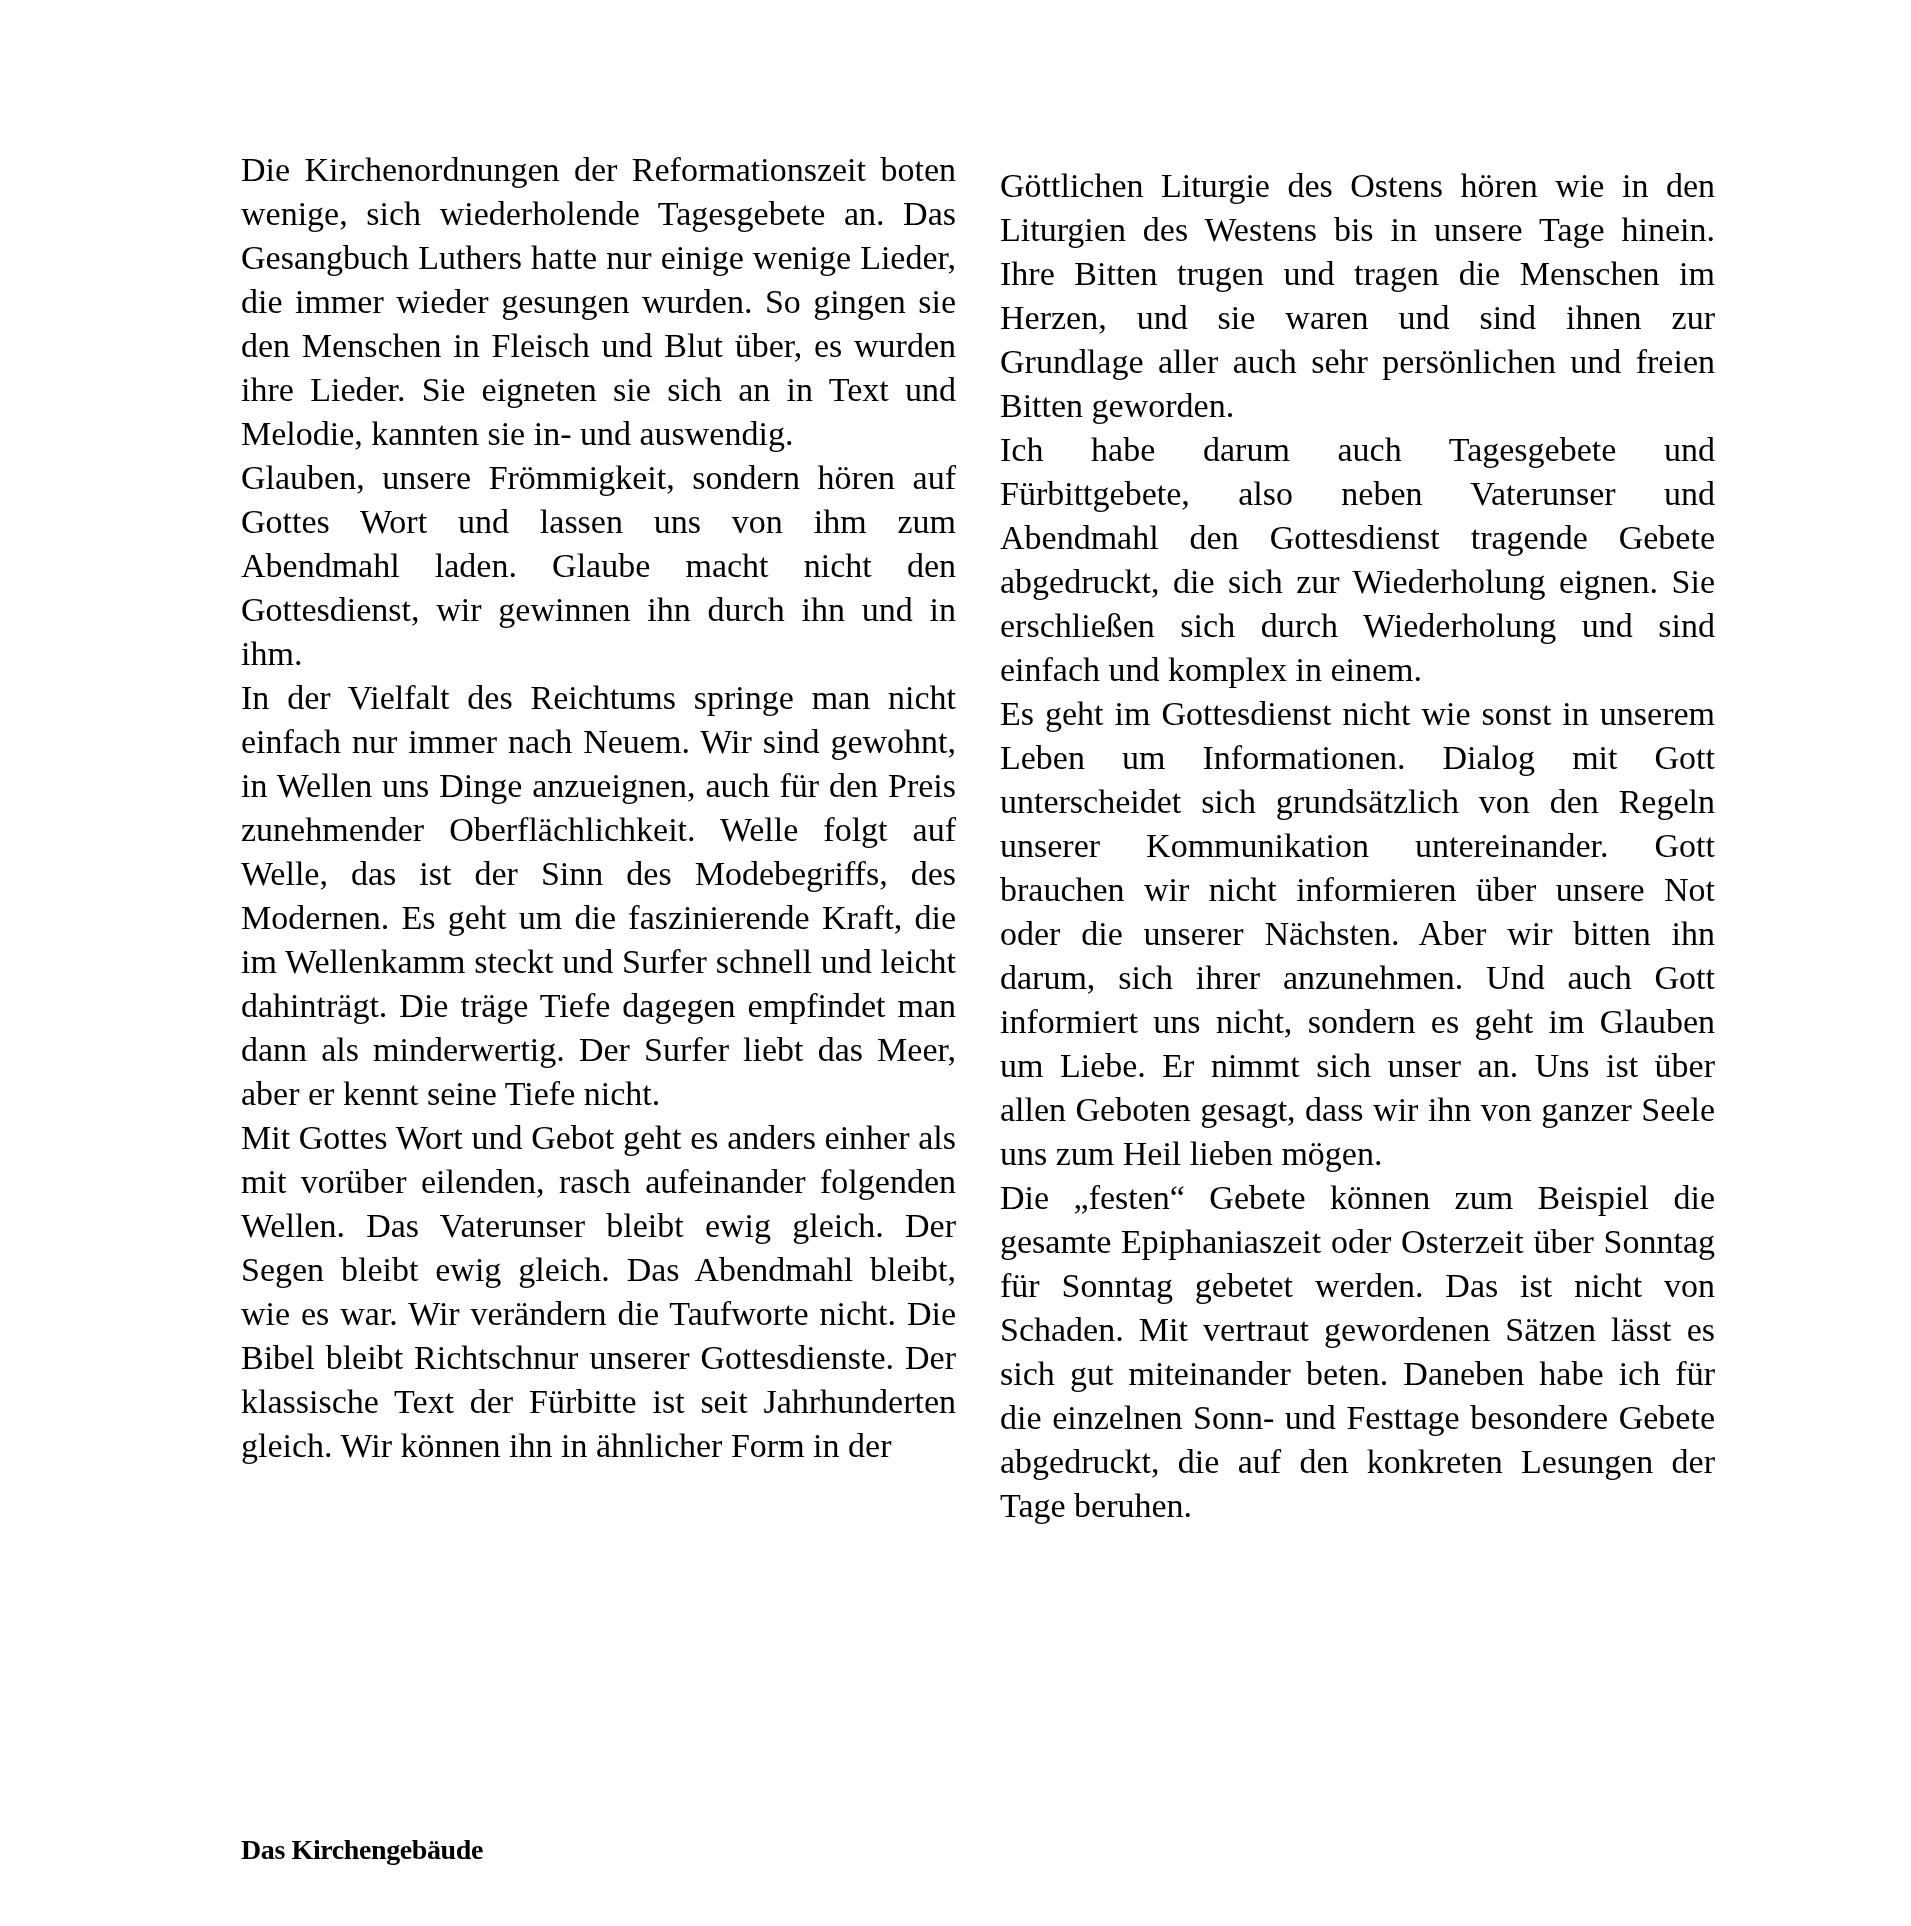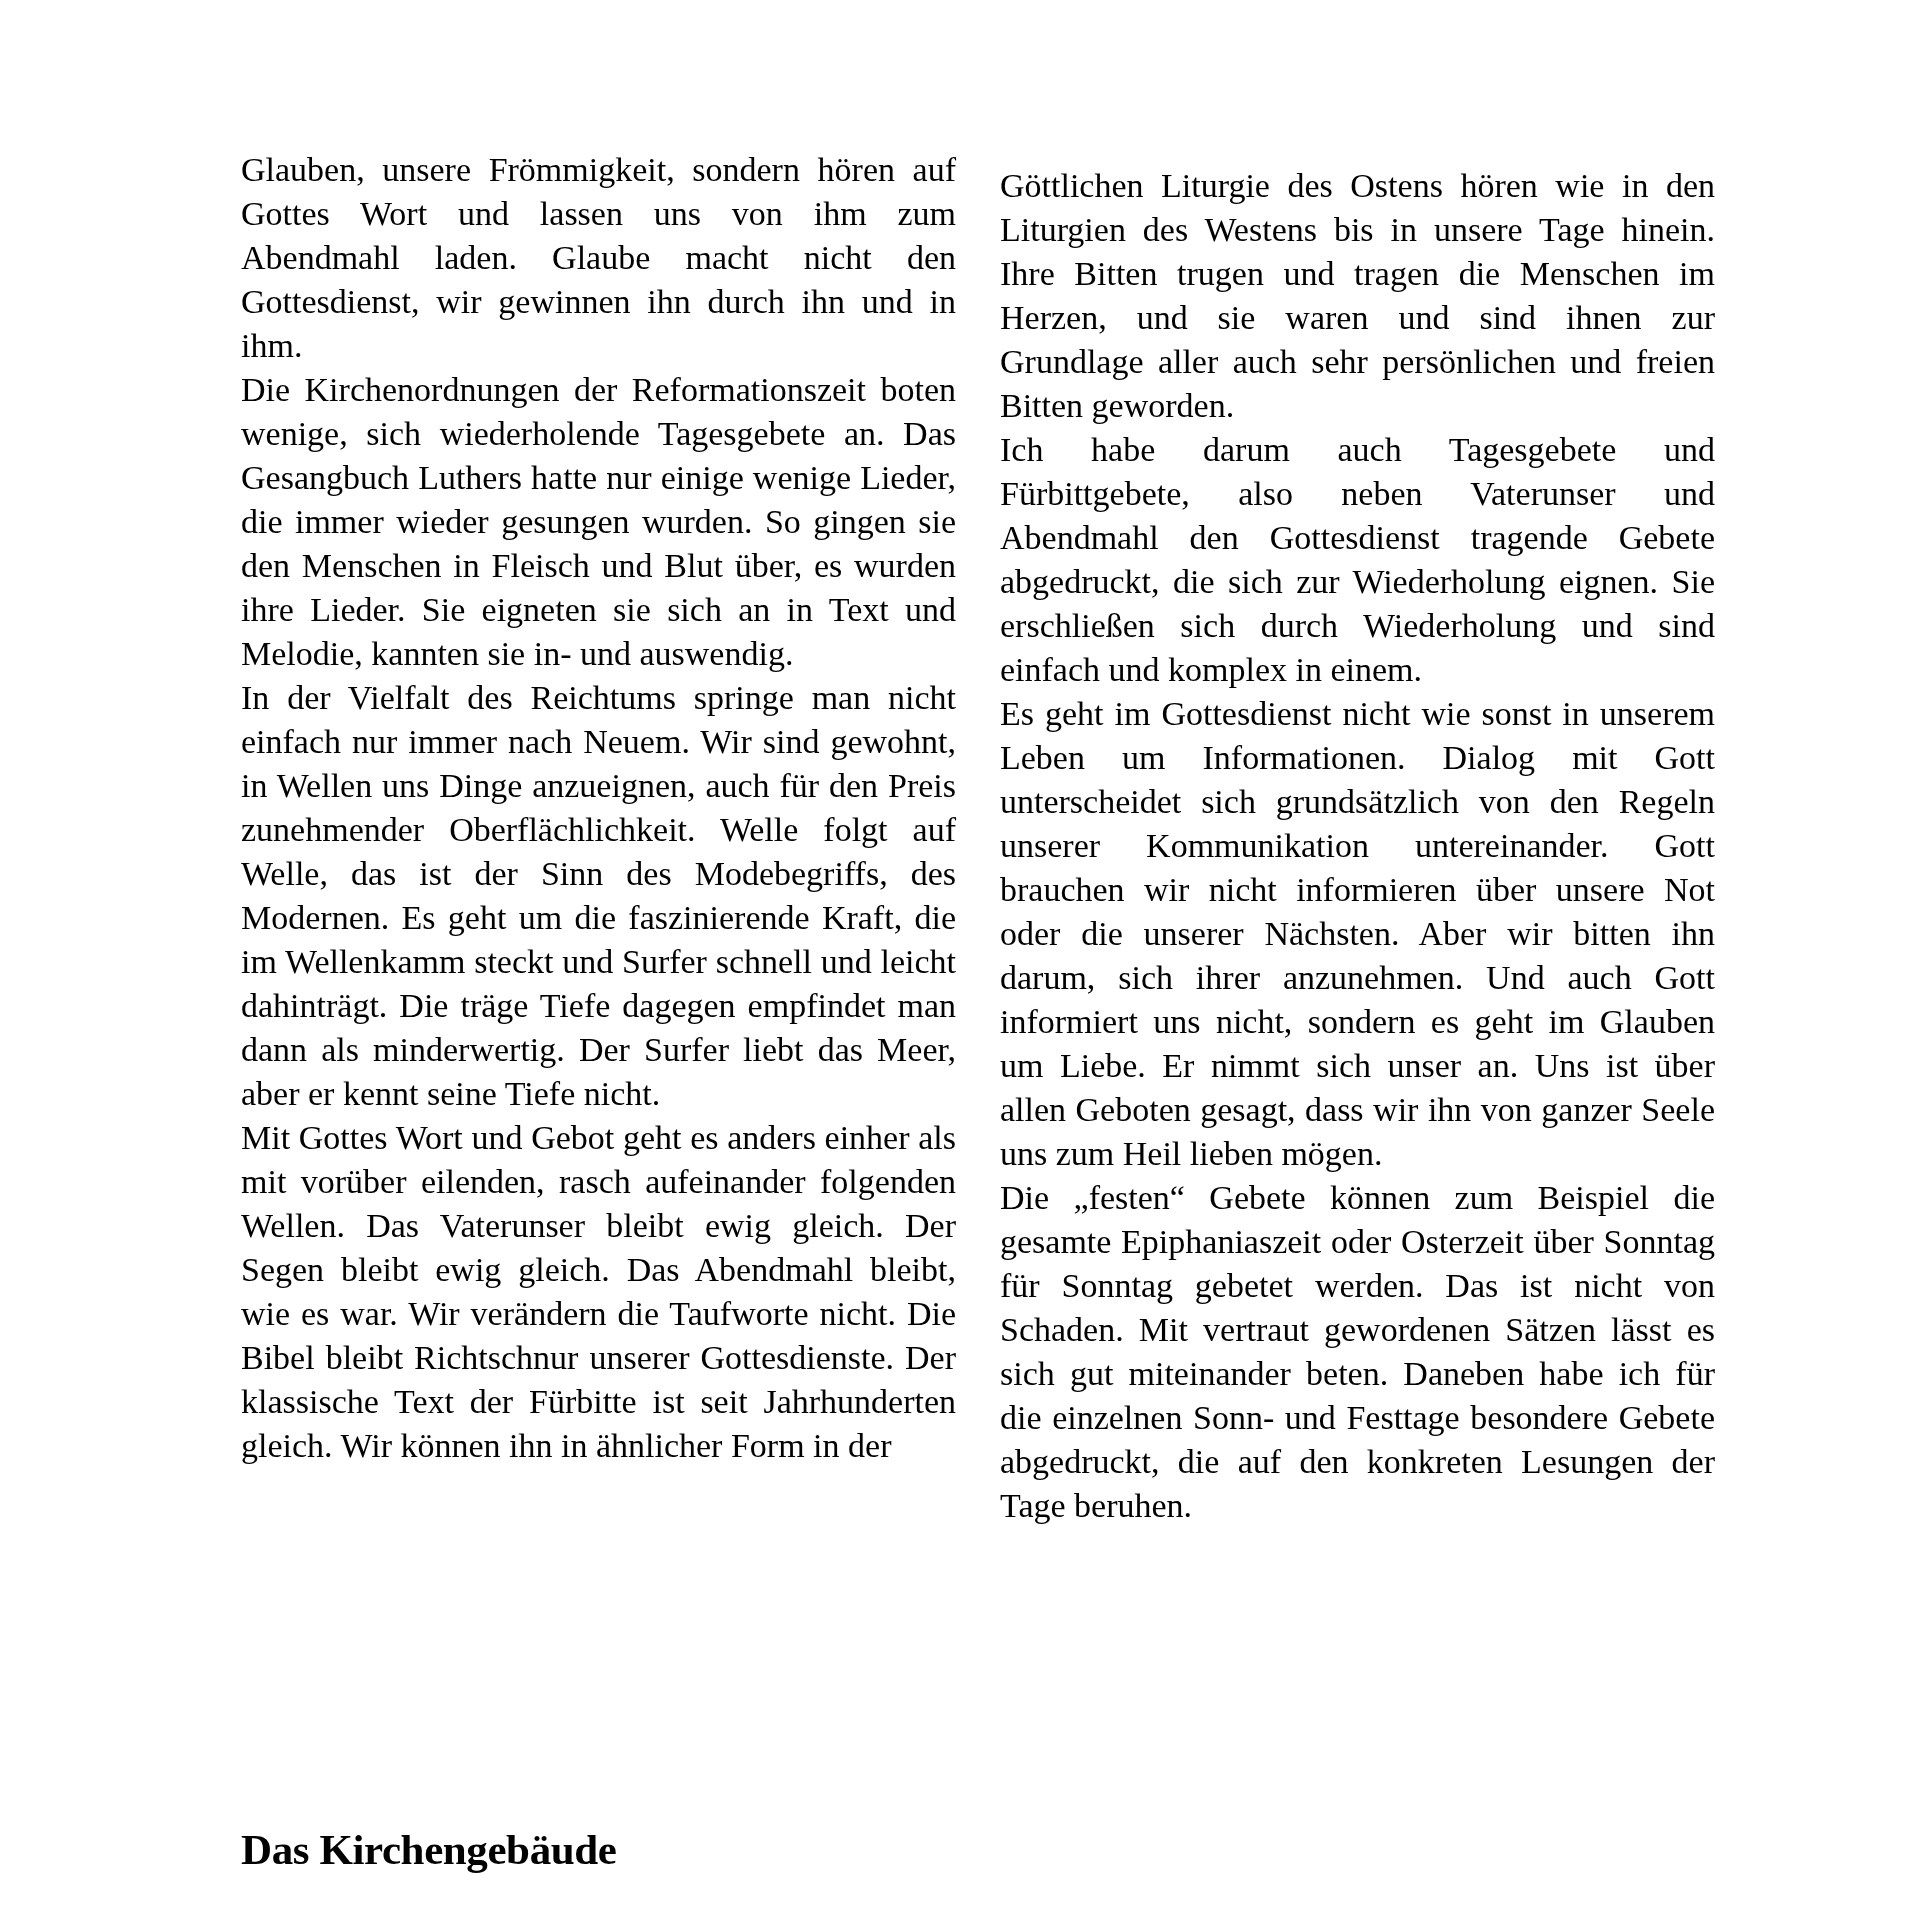"Glauben, unsere Frömmigkeit, sondern" p { order: before "Die Kirchenordnungen der" -> after "Die Kirchenordnungen der" }
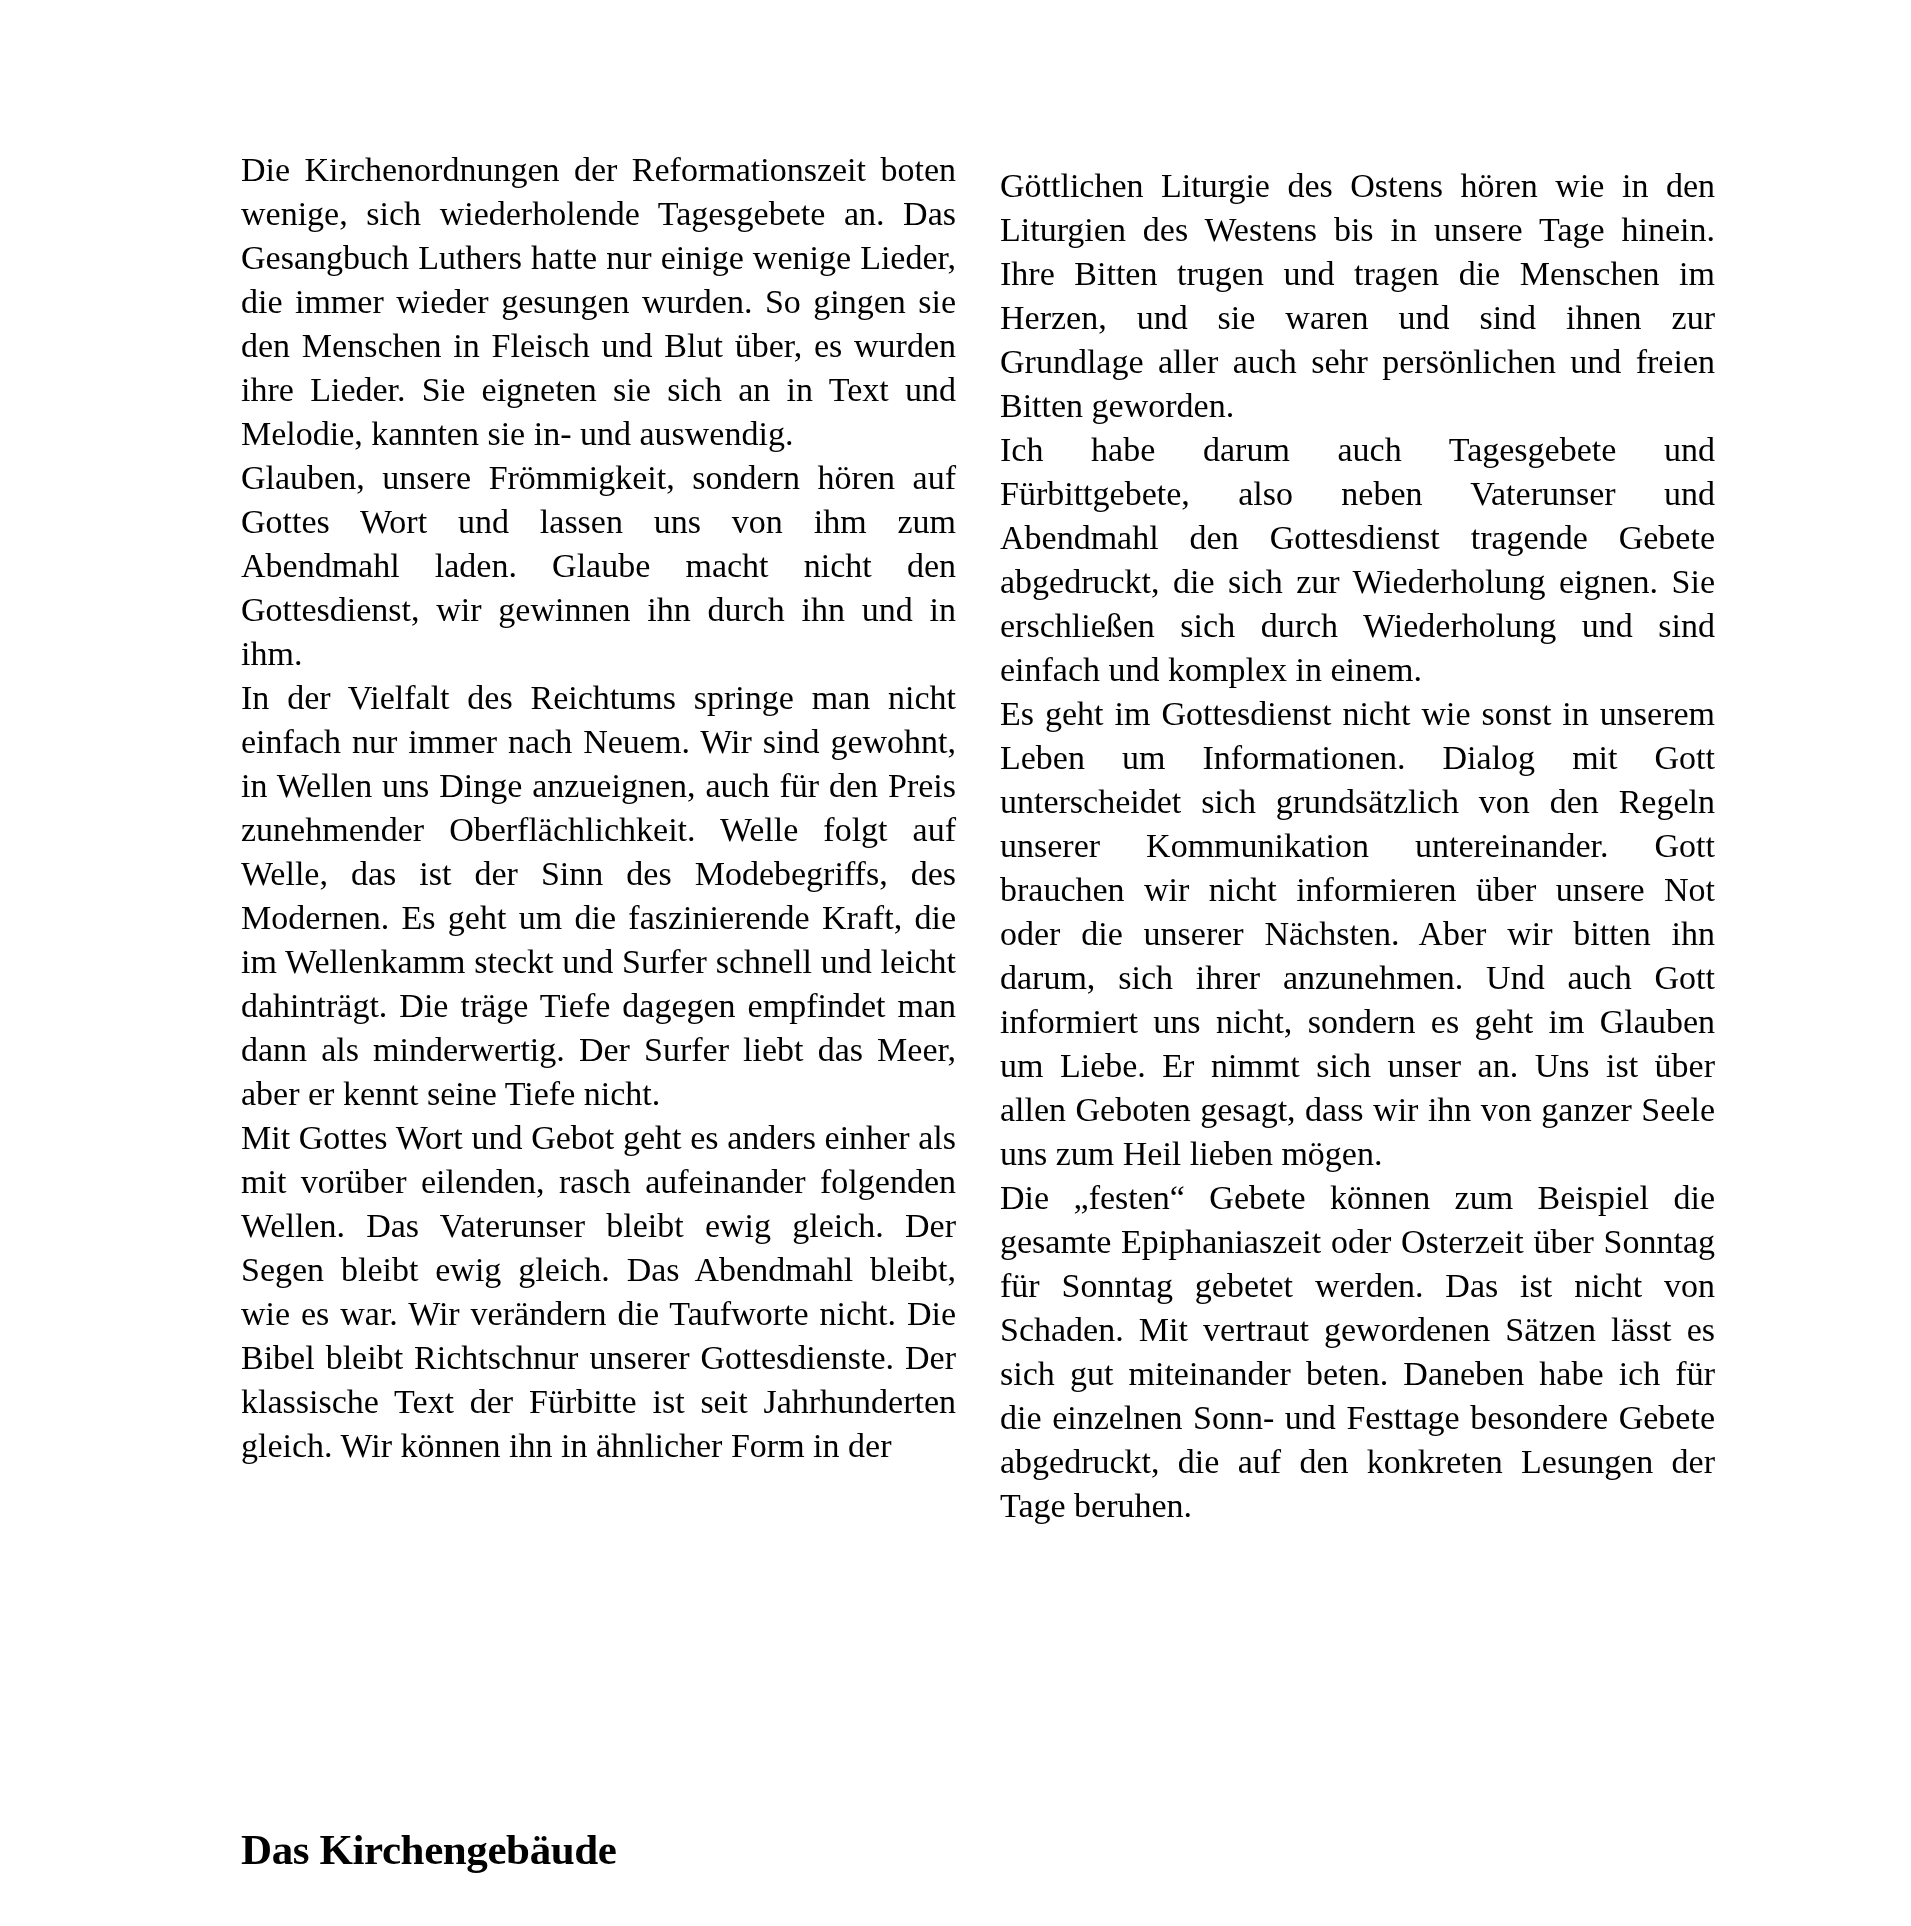"Das Kirchengebäude" .section-heading { font-size: 43px -> 28px }
